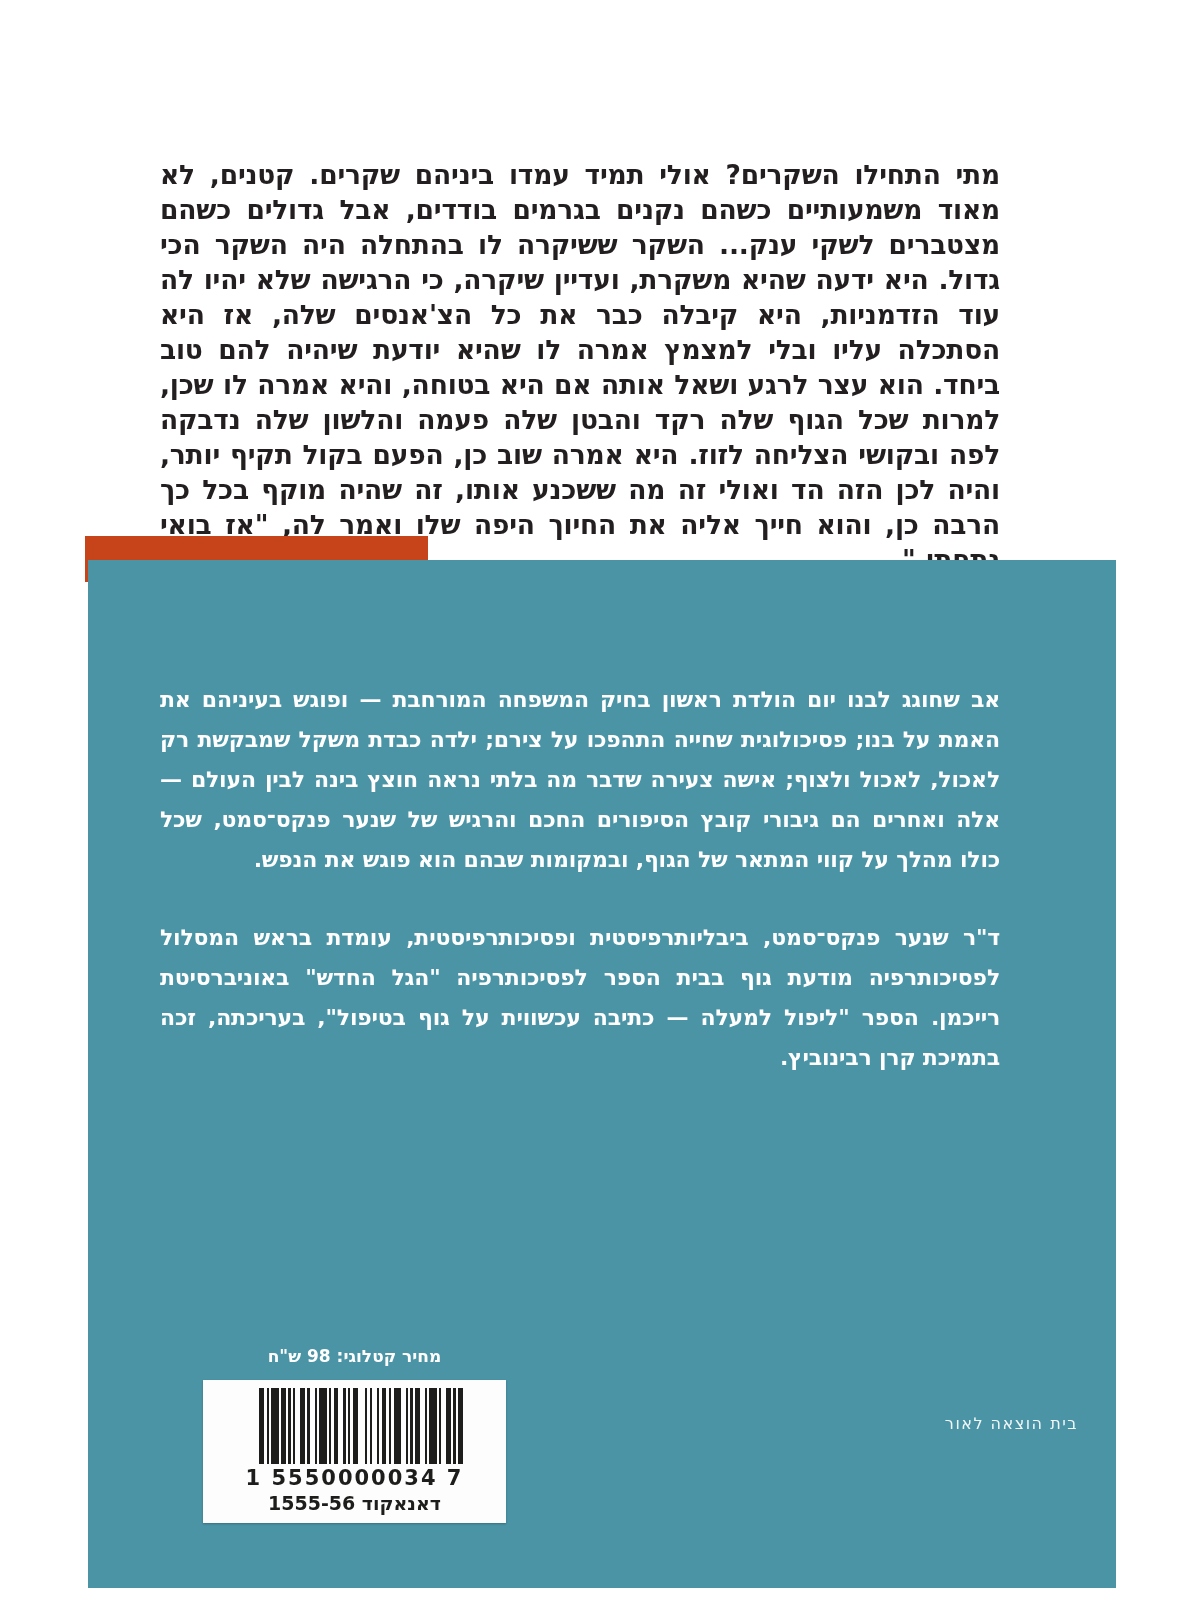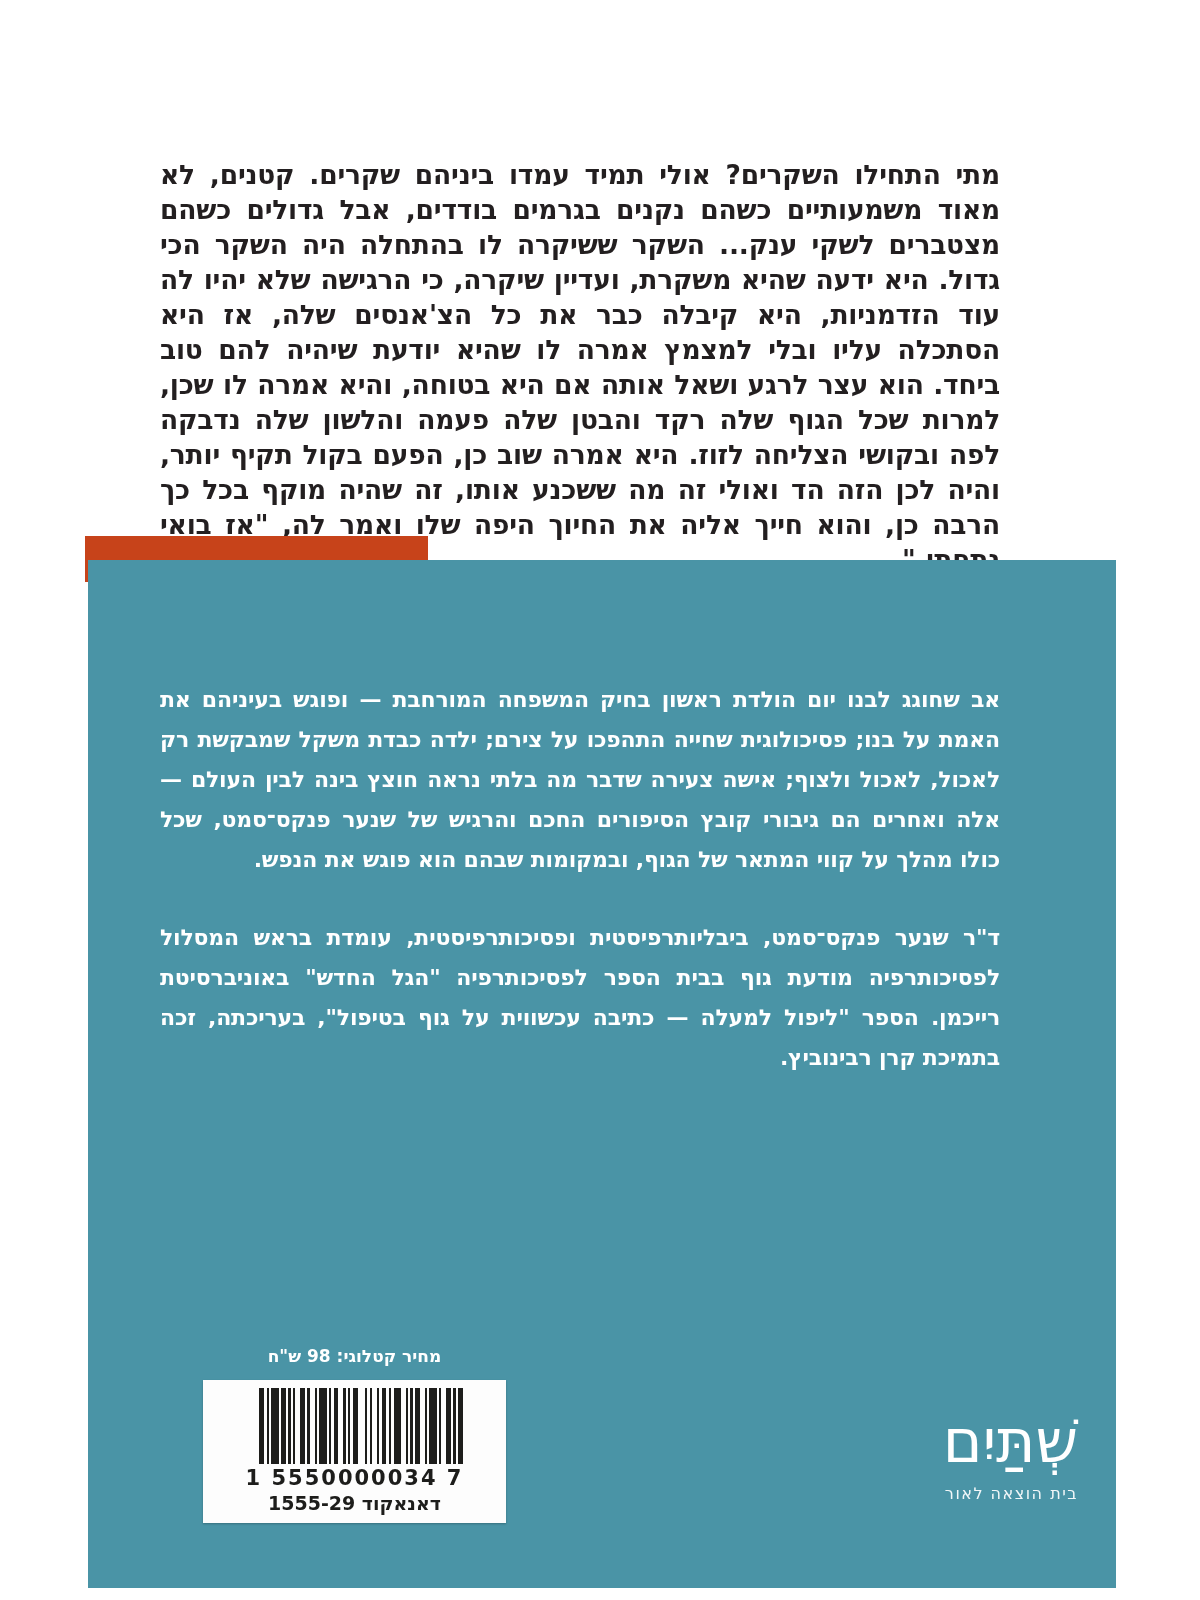"שְׁתַּיִם" div.pub-logo { html: <div>שְׁתַּיִם</div> -> none }
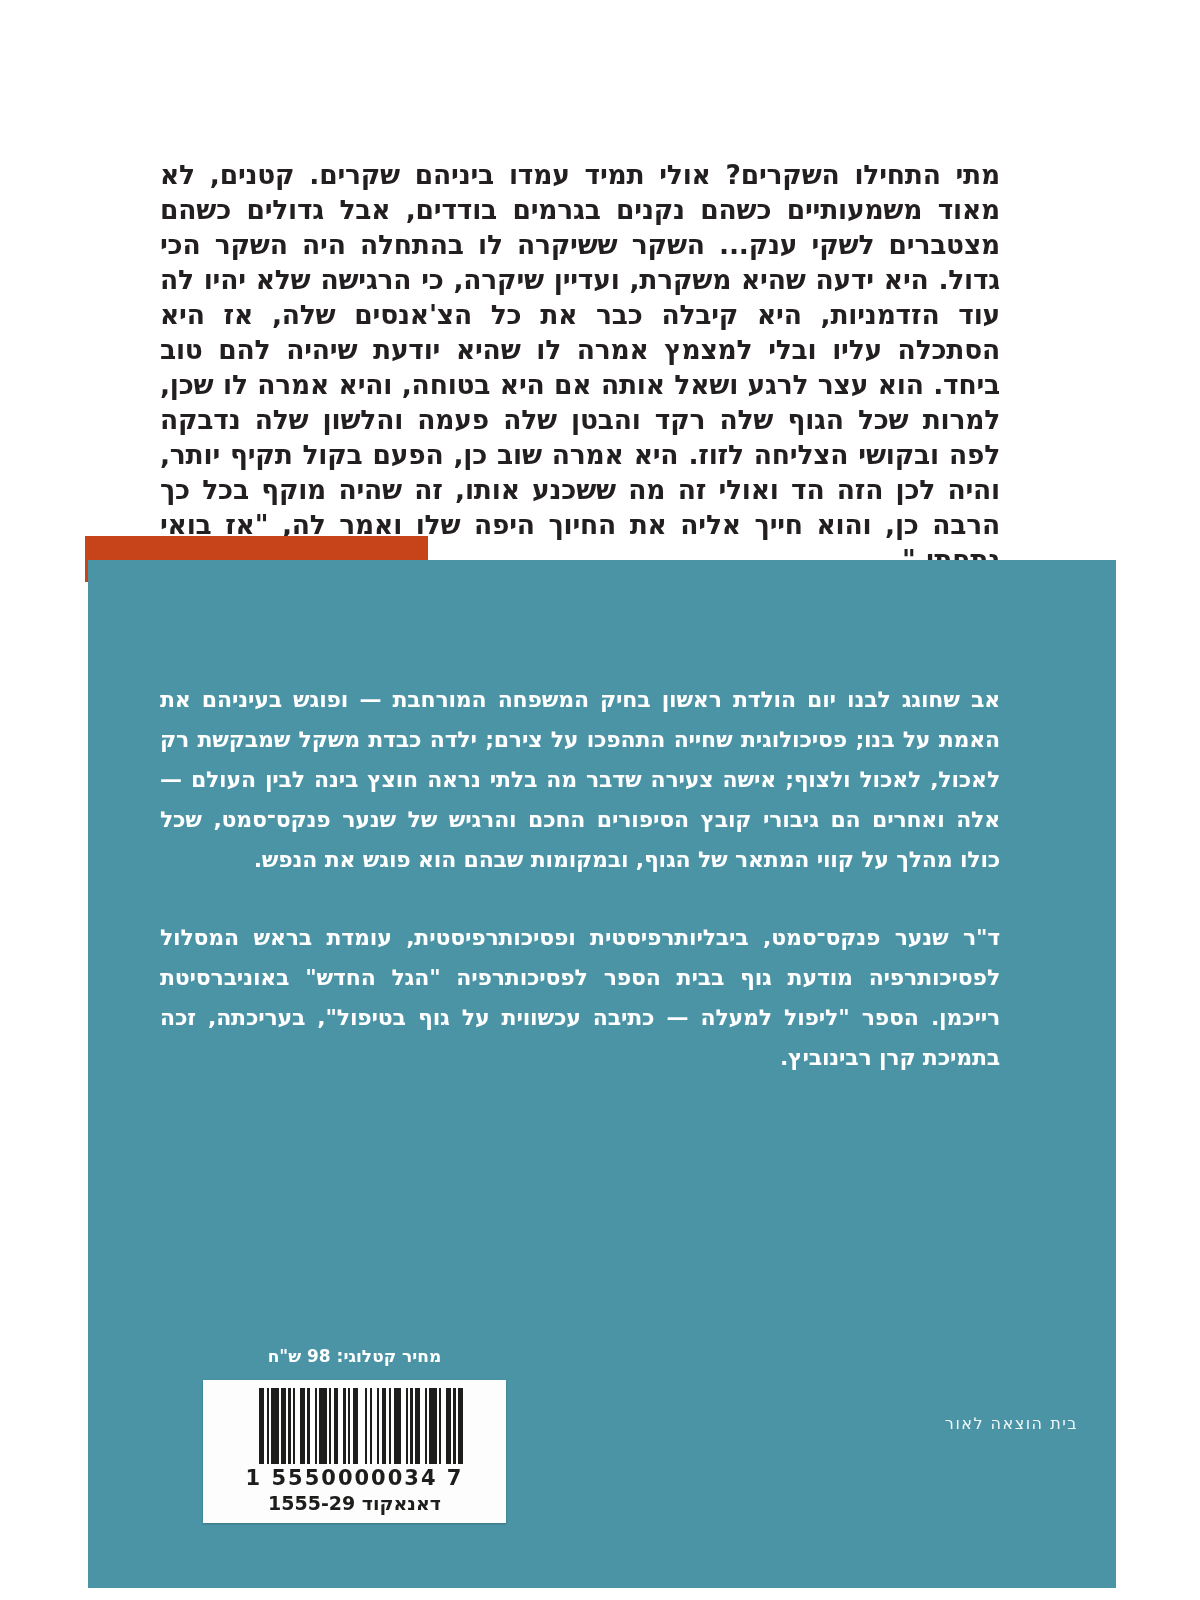"דאנאקוד 1555-29" div.bc-danacode { text: 1555-29 -> 1555-56 }
